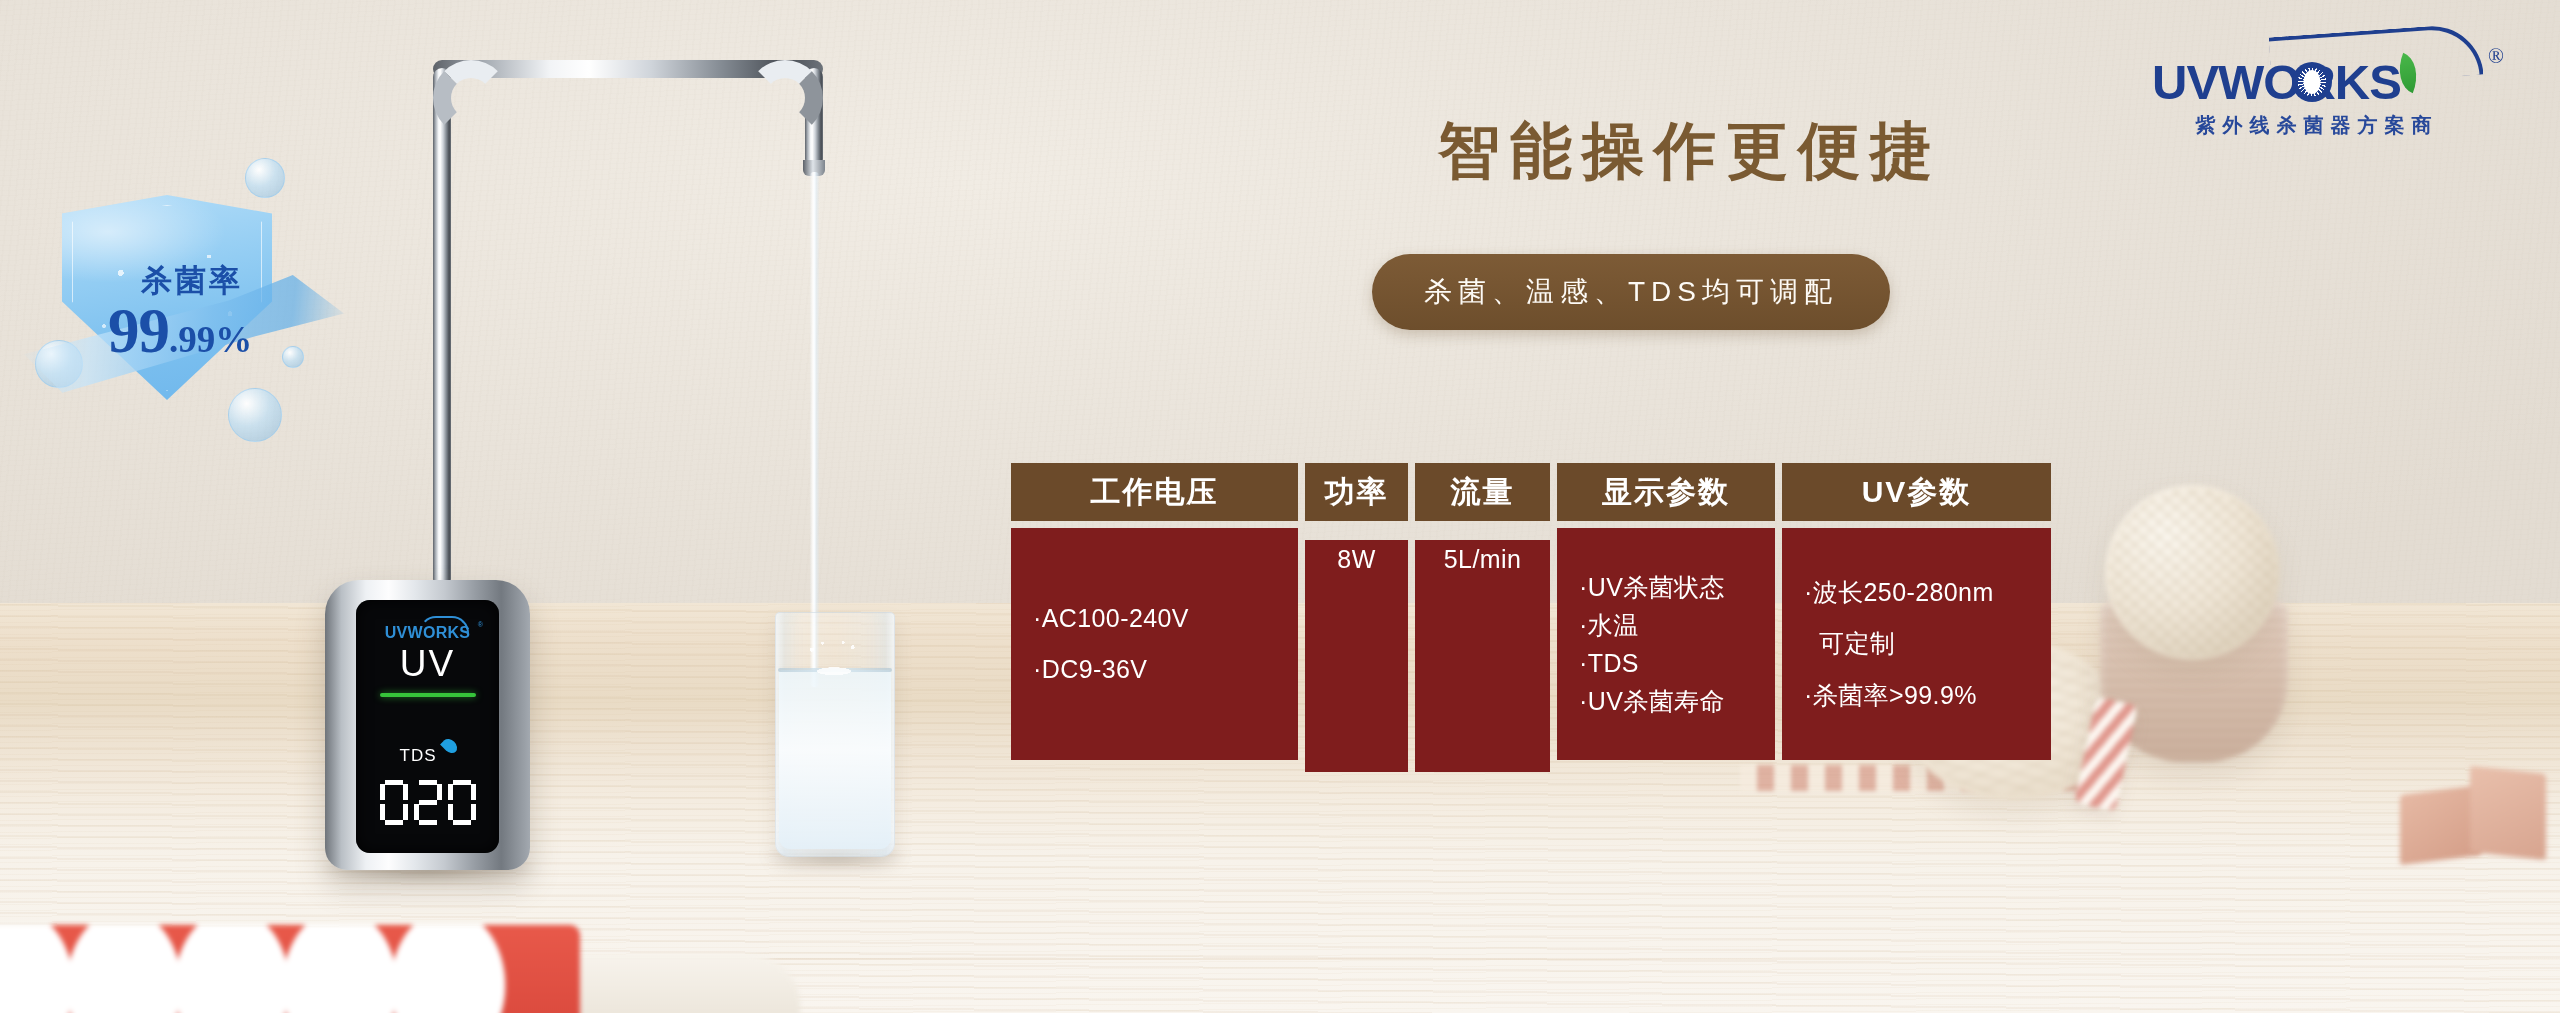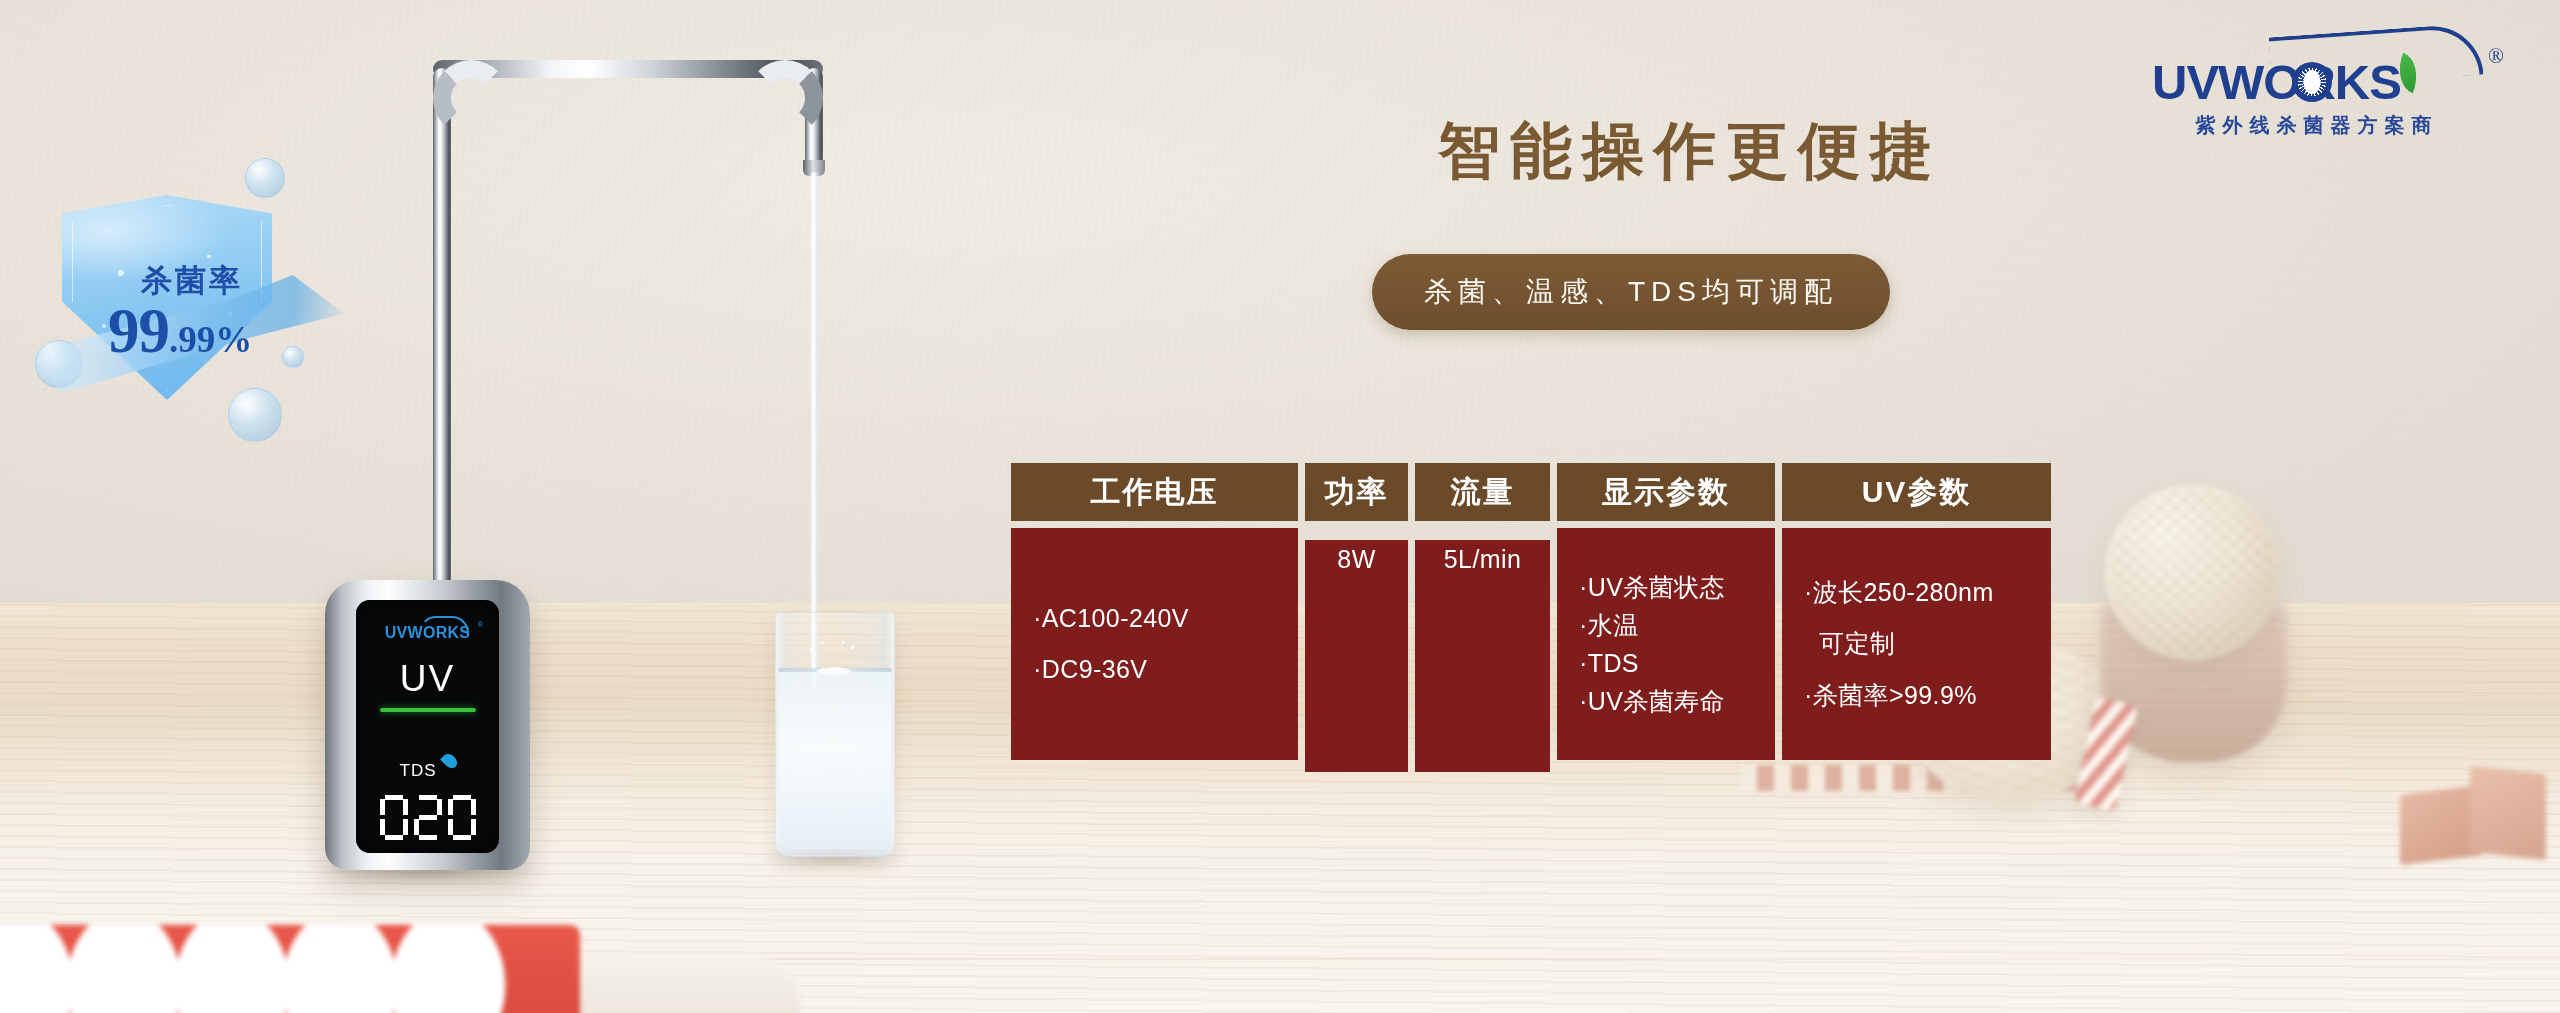"UV" .scr-uv { margin-top: 17px -> 2px }
